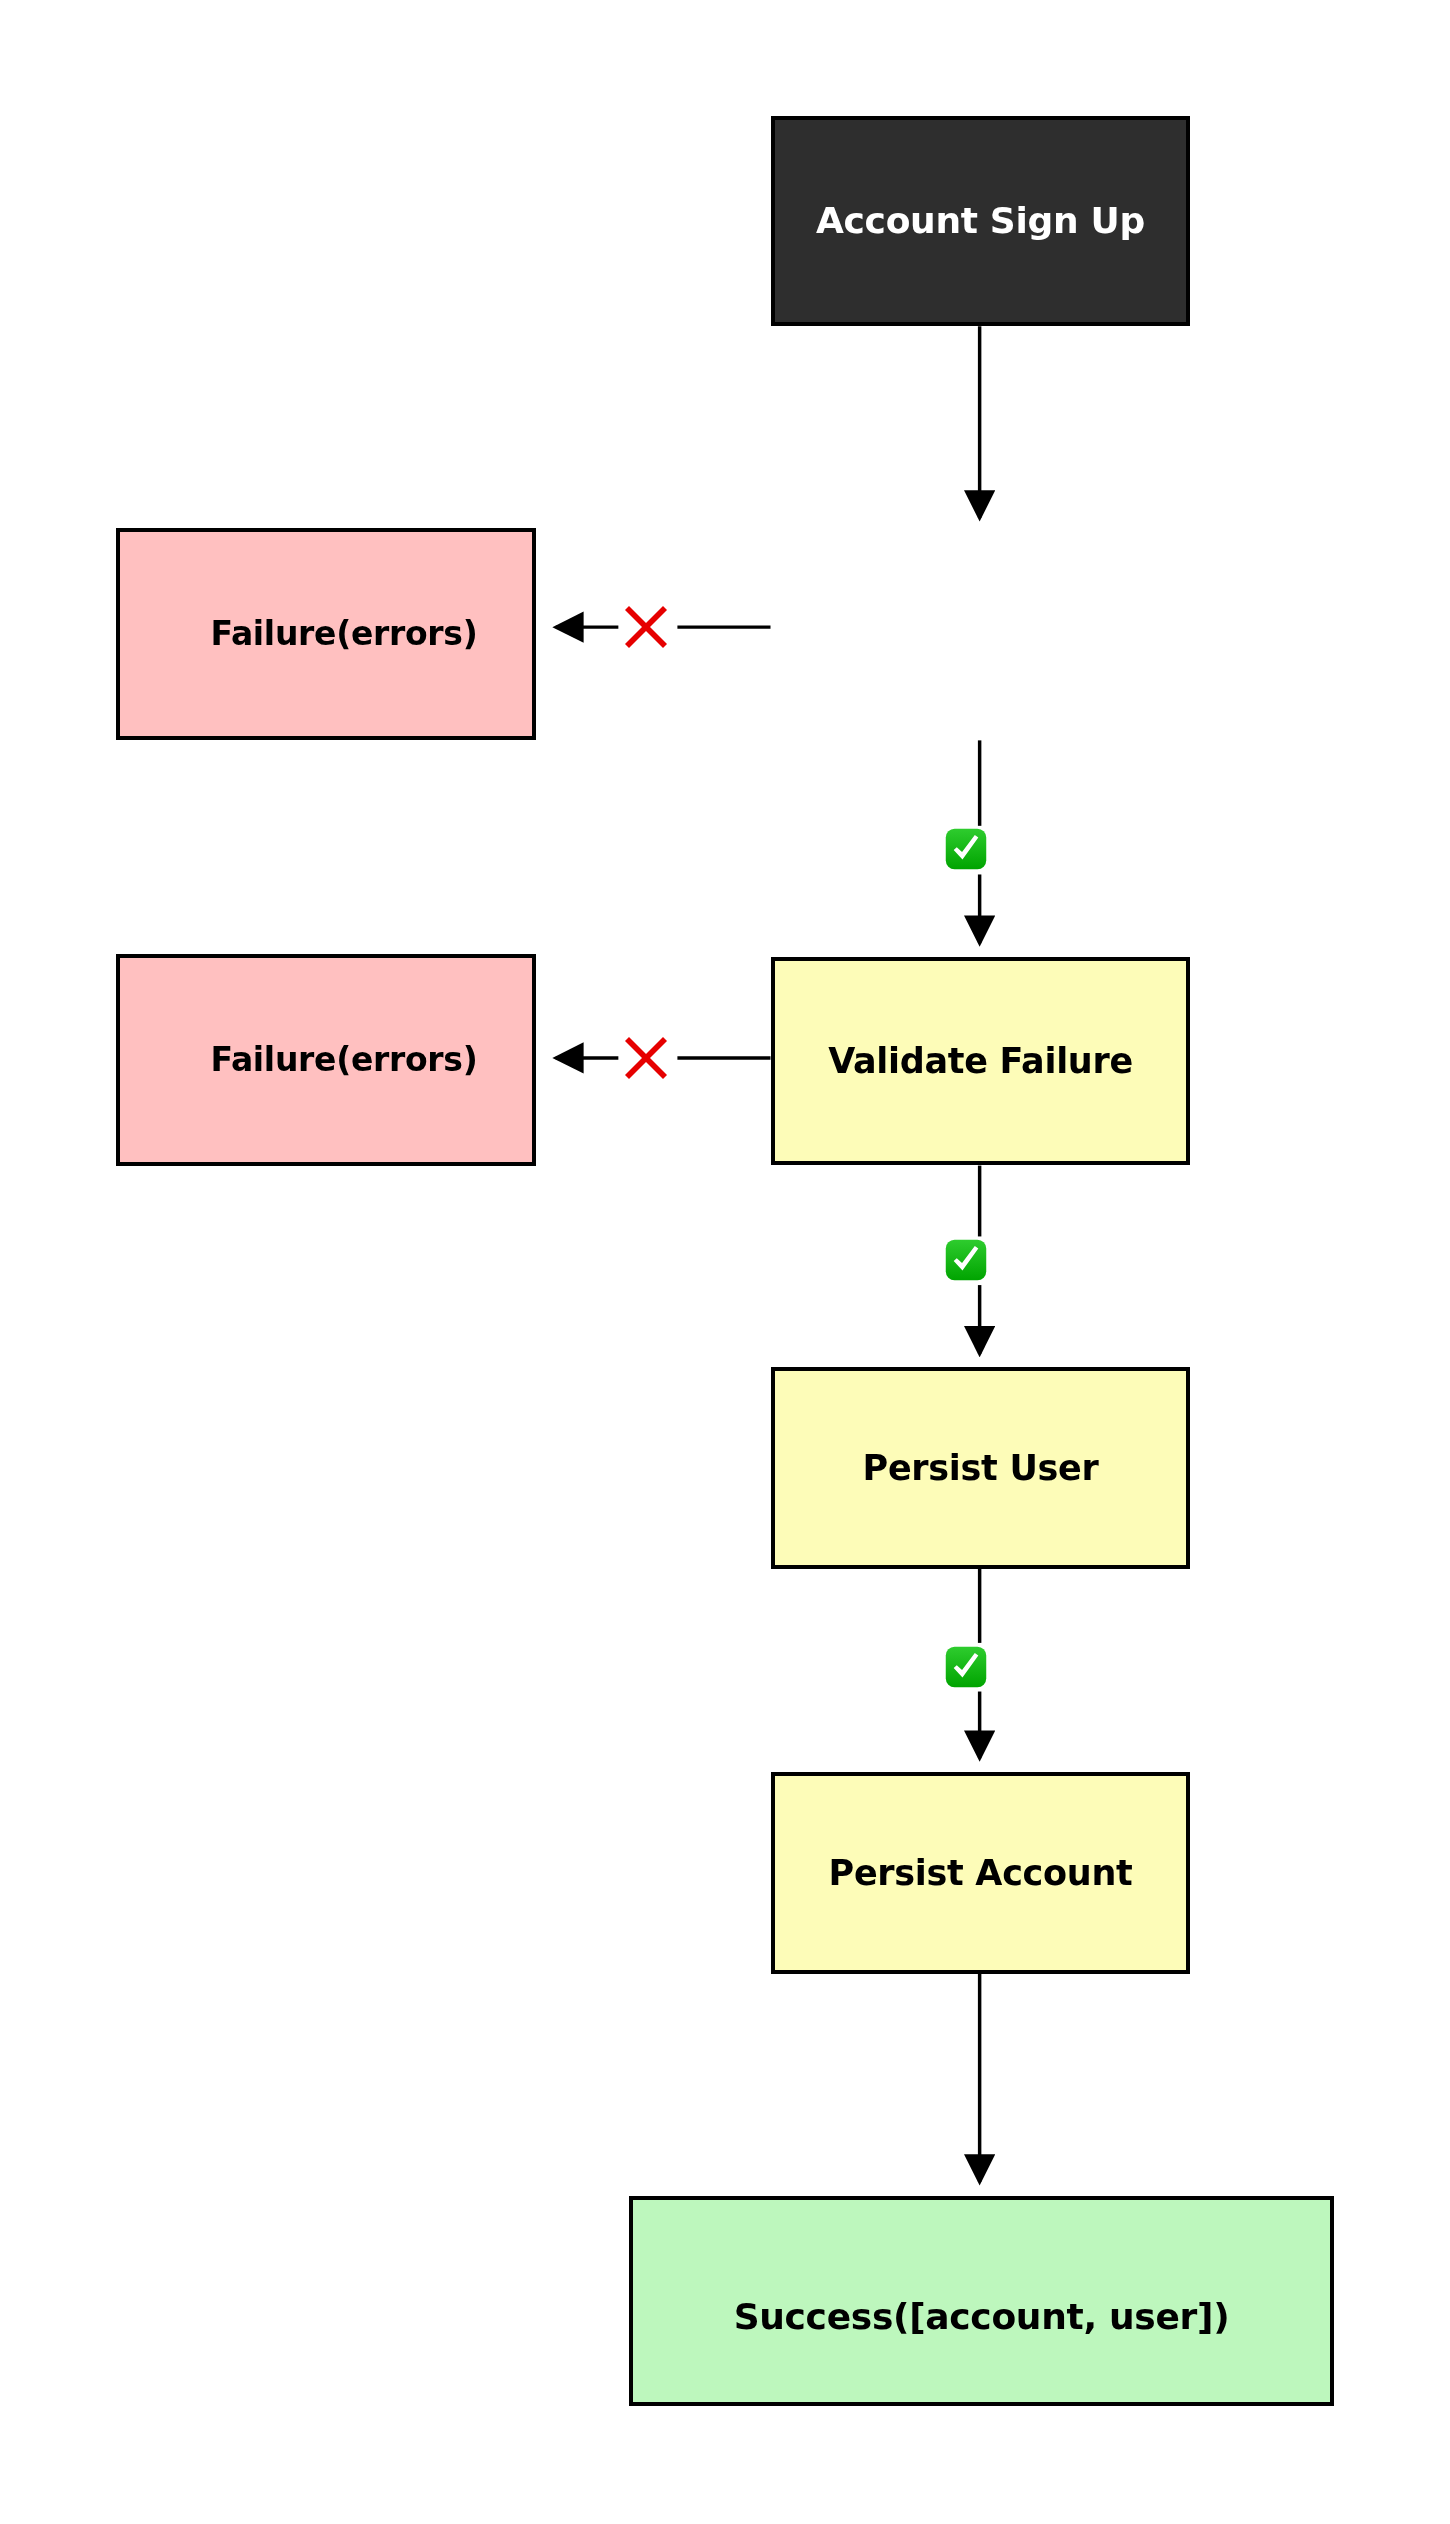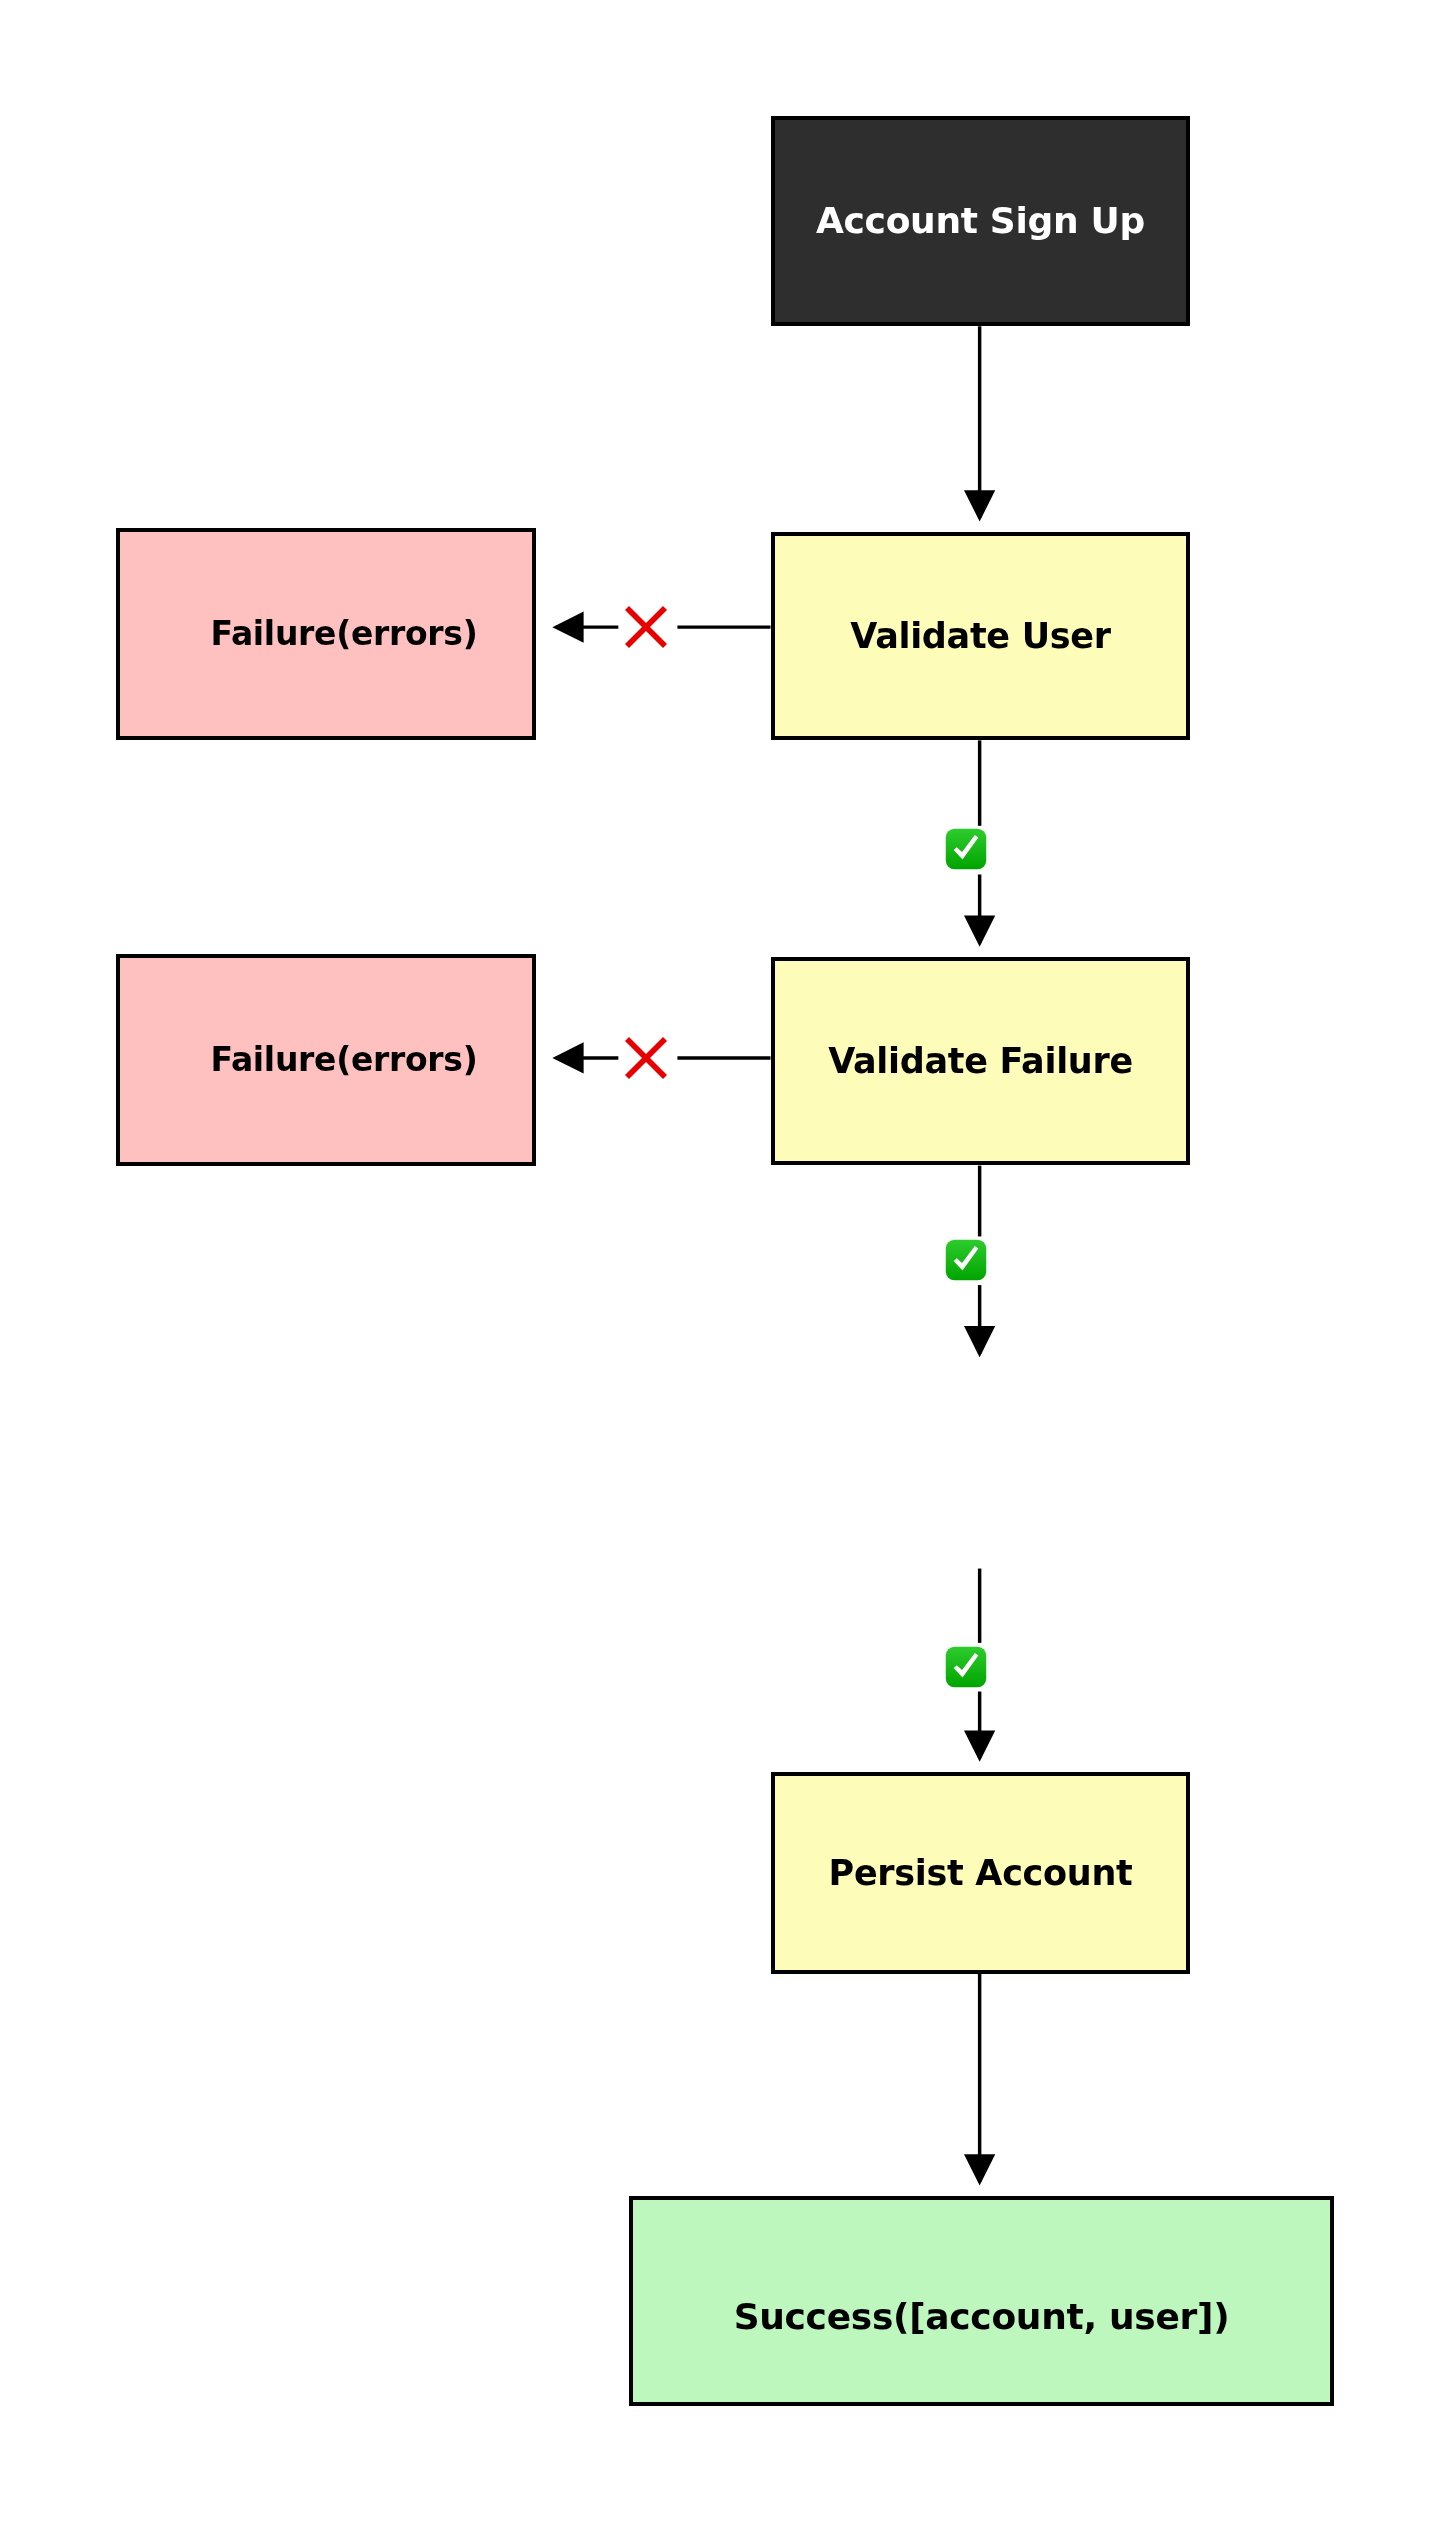"Validate User" div.node { html: <div> <span>Validate User</span> </div> -> none }
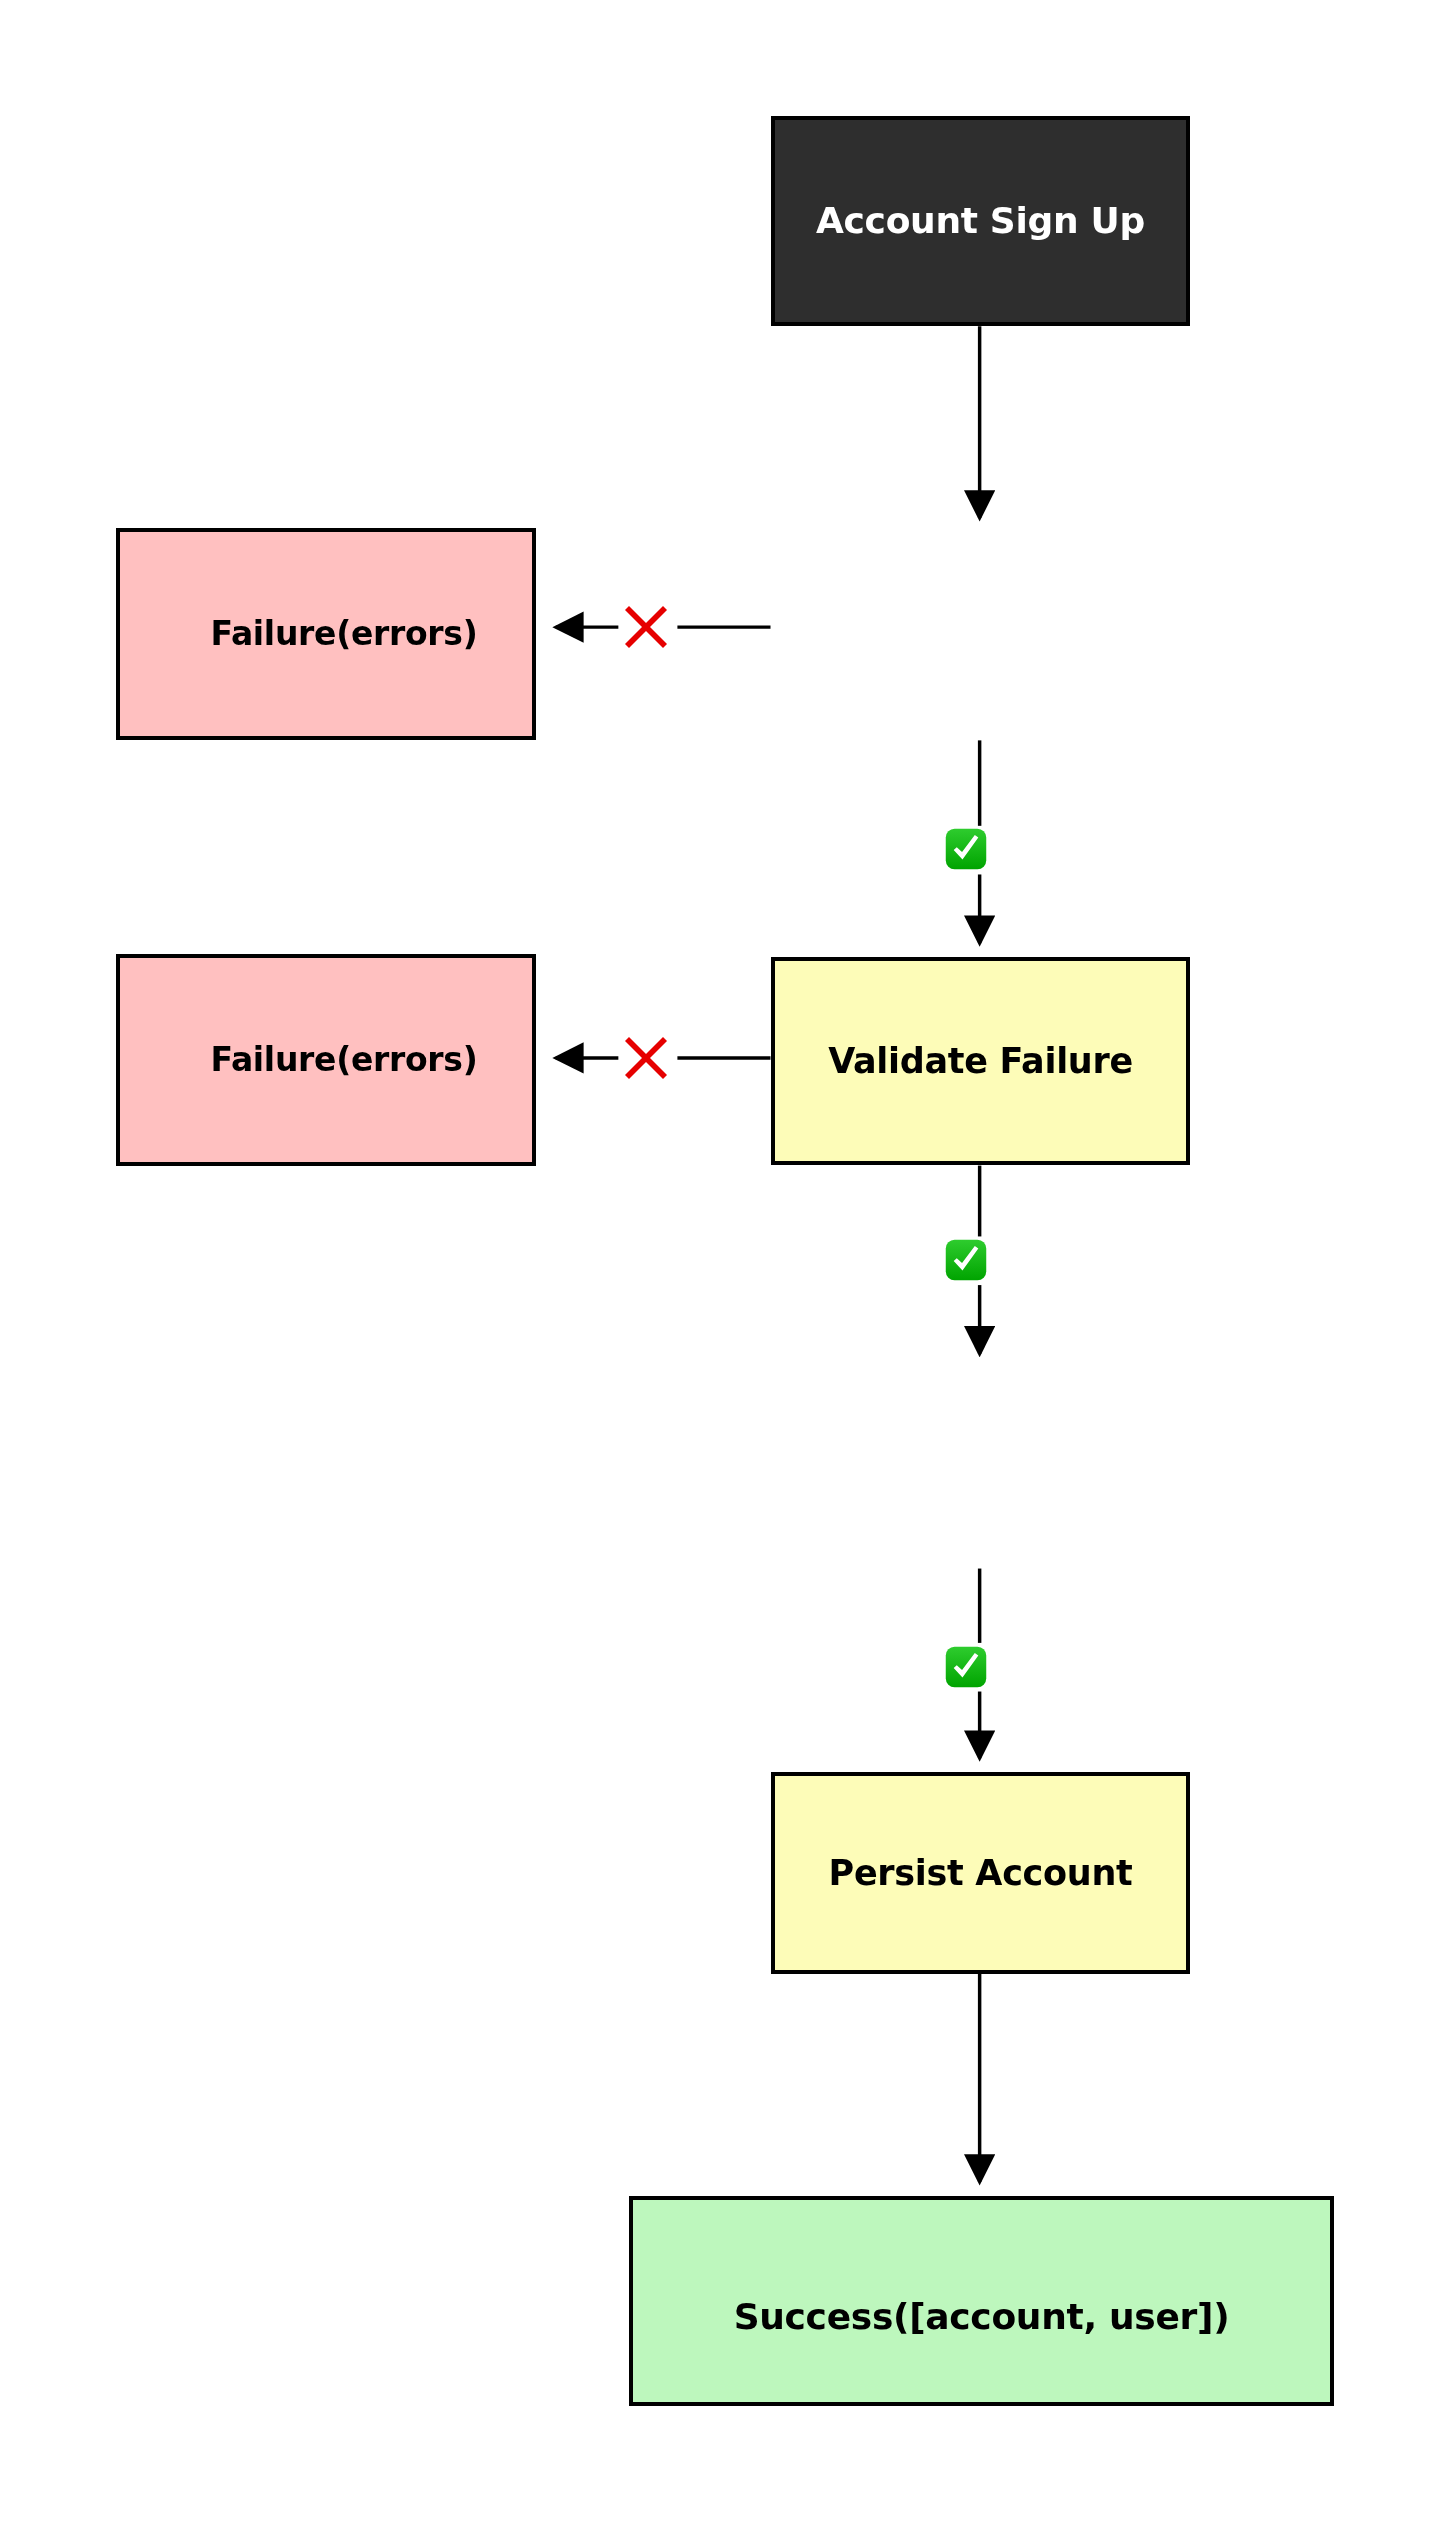"Persist User" div.node { html: none -> <div> <span>Persist User</span> </div> }
